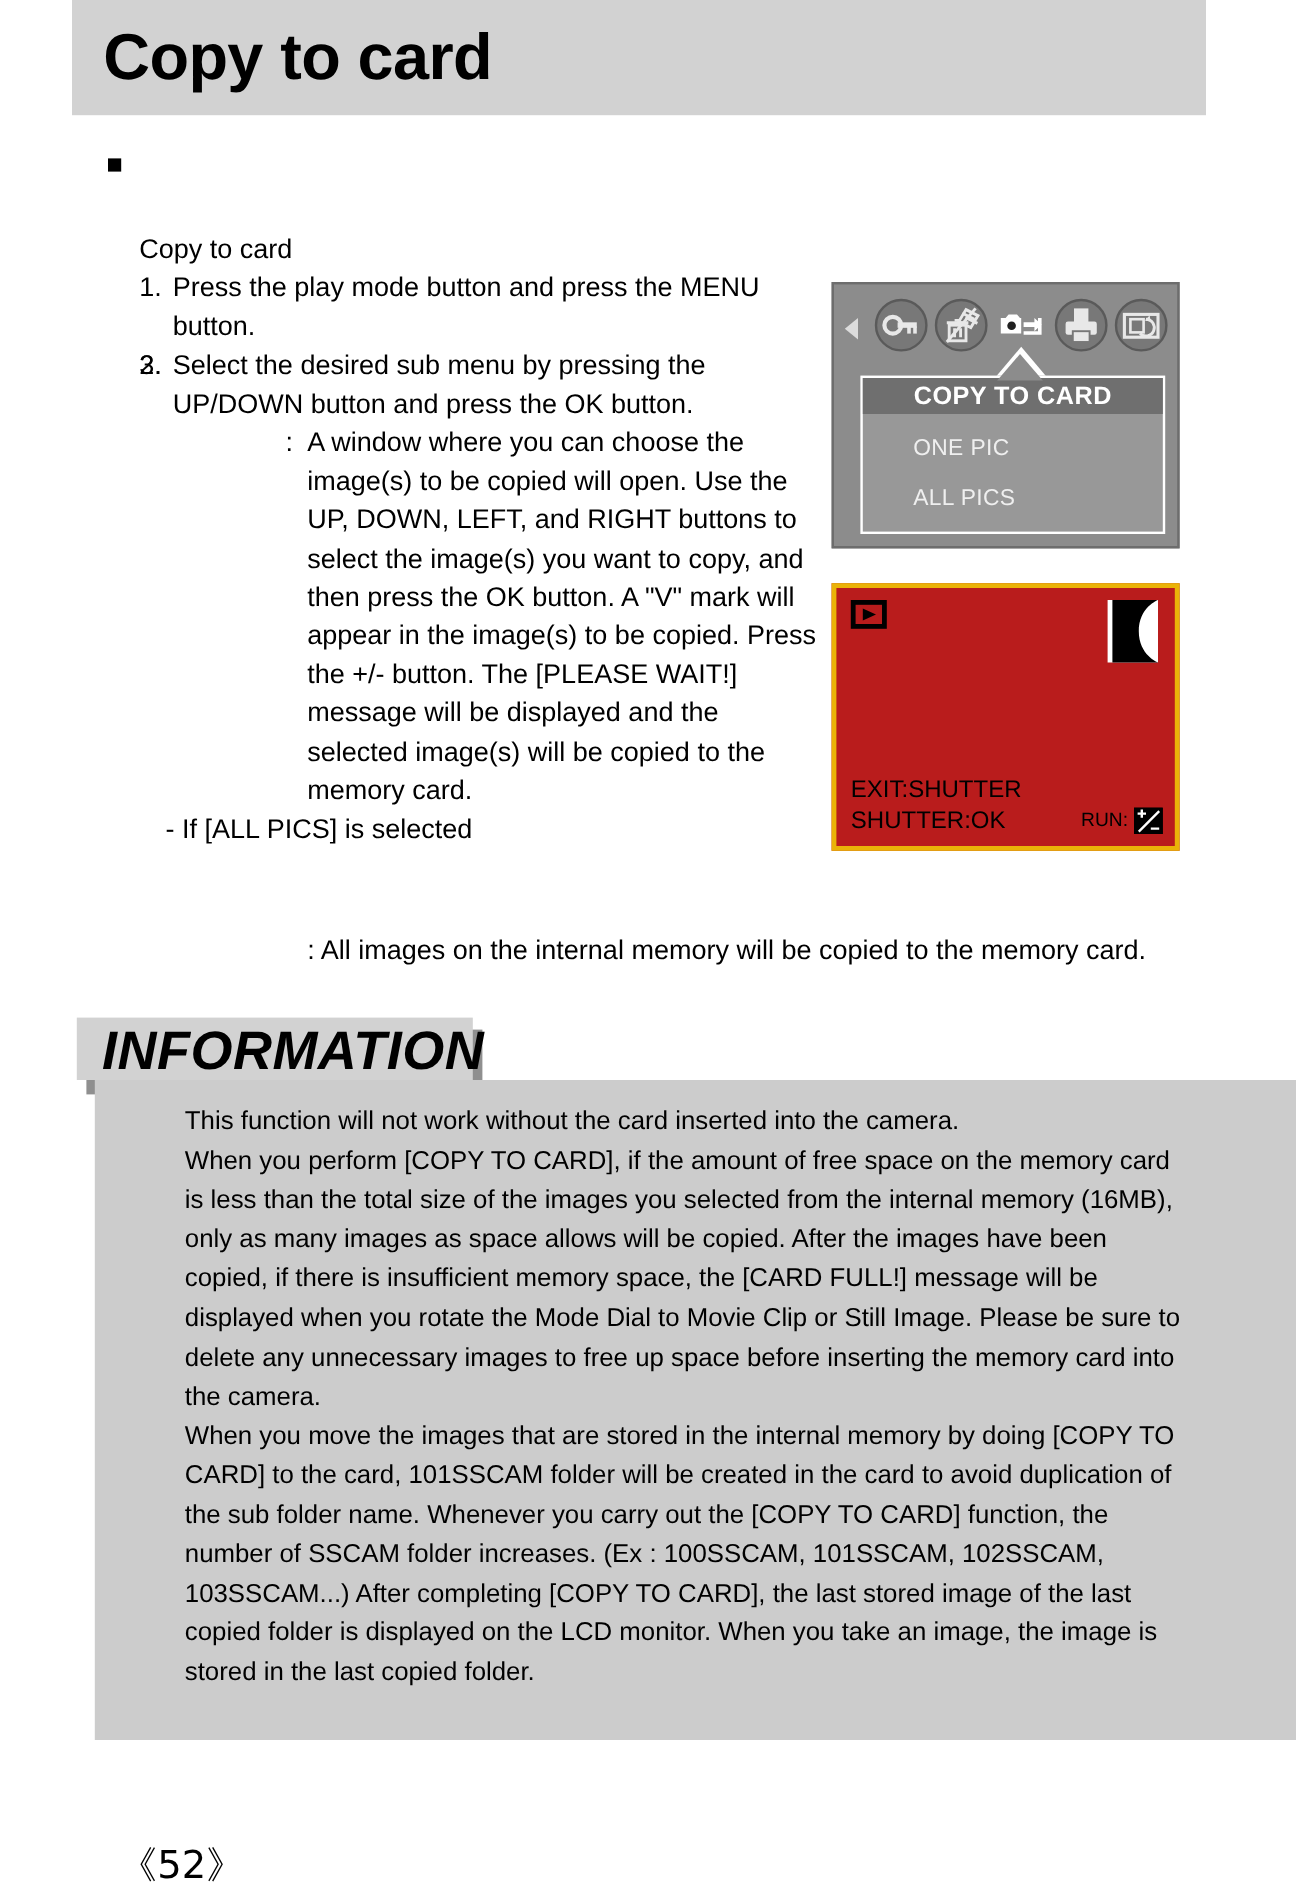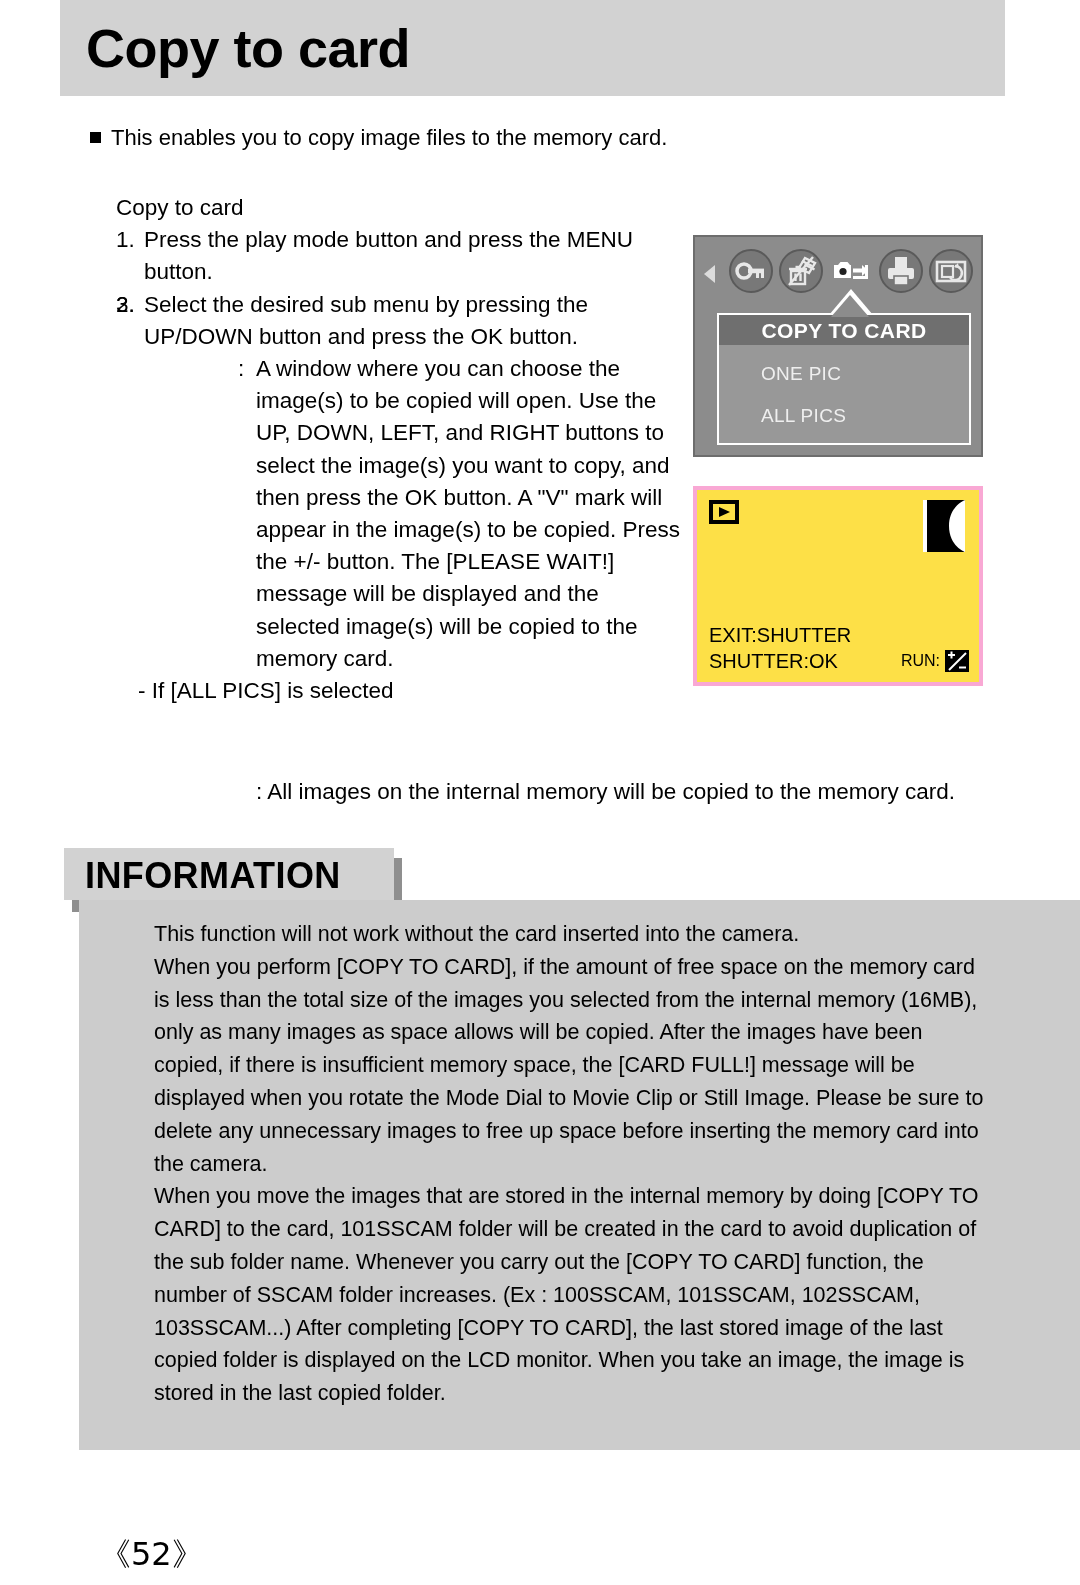"This enables you to copy" span { html: <span>This enables you to copy image files to the memory card.</span> -> none }
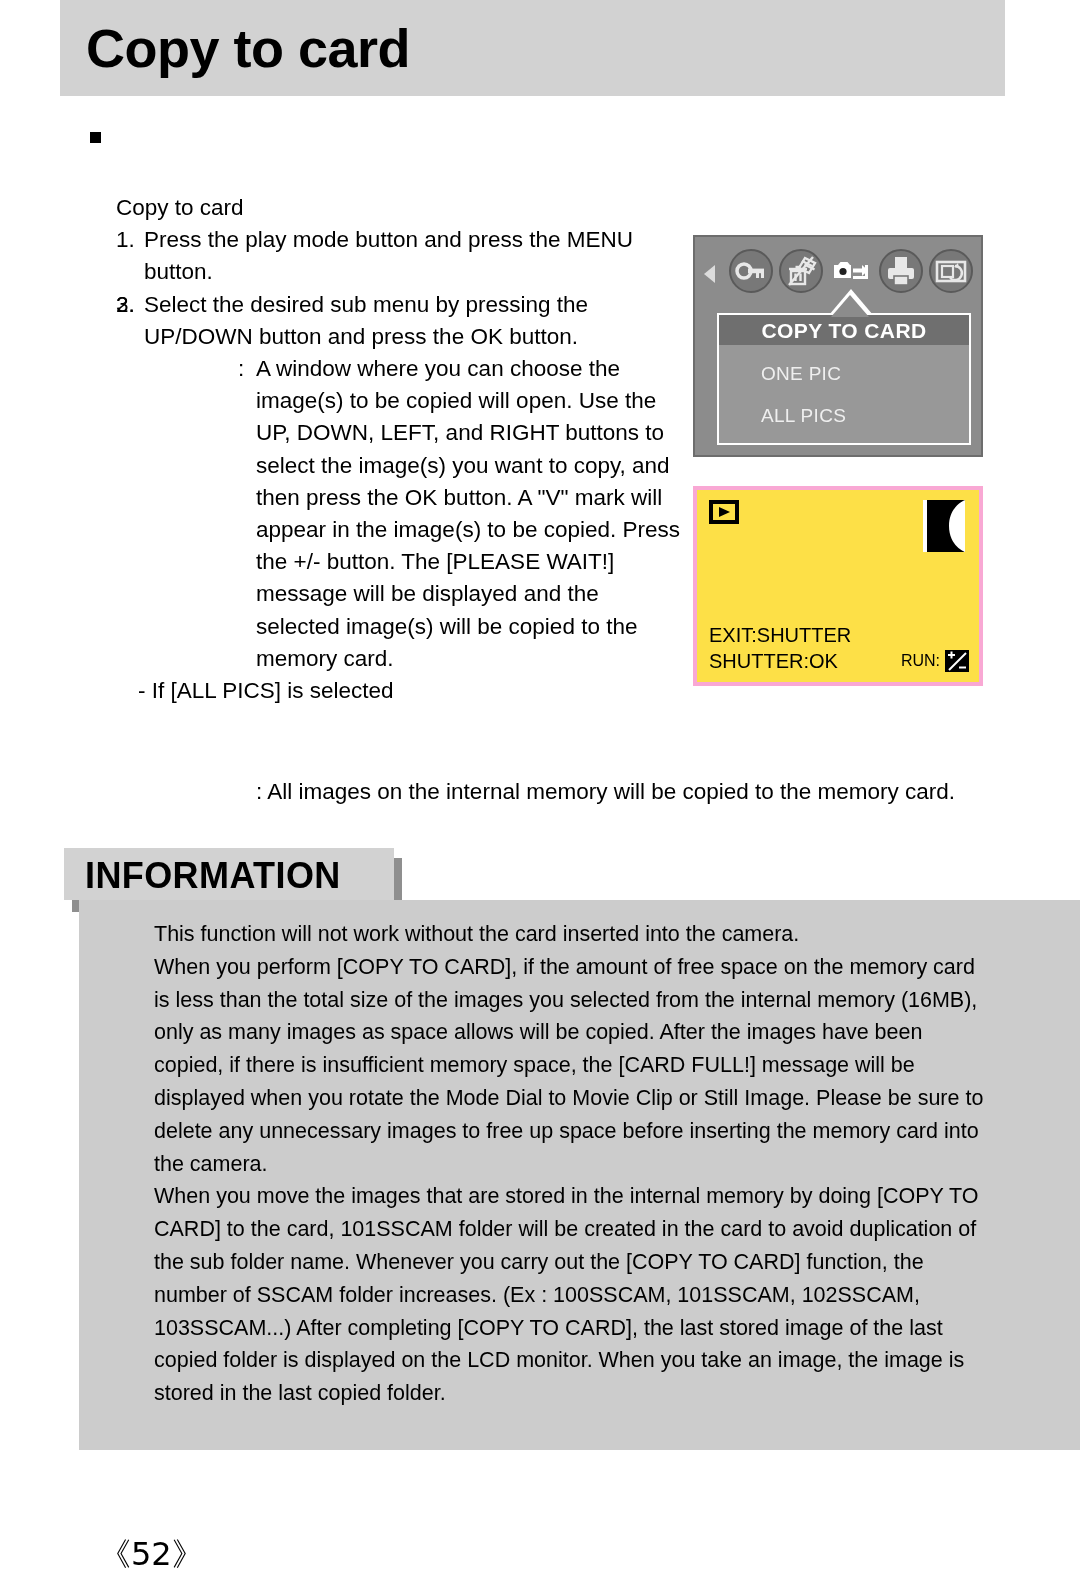"EXIT:SHUTTER" .lcd2 { background: #fde047 -> #b91c1c; border: 4px solid #f9a8d4 -> 4px solid #eab308; height: 200px -> 223px }
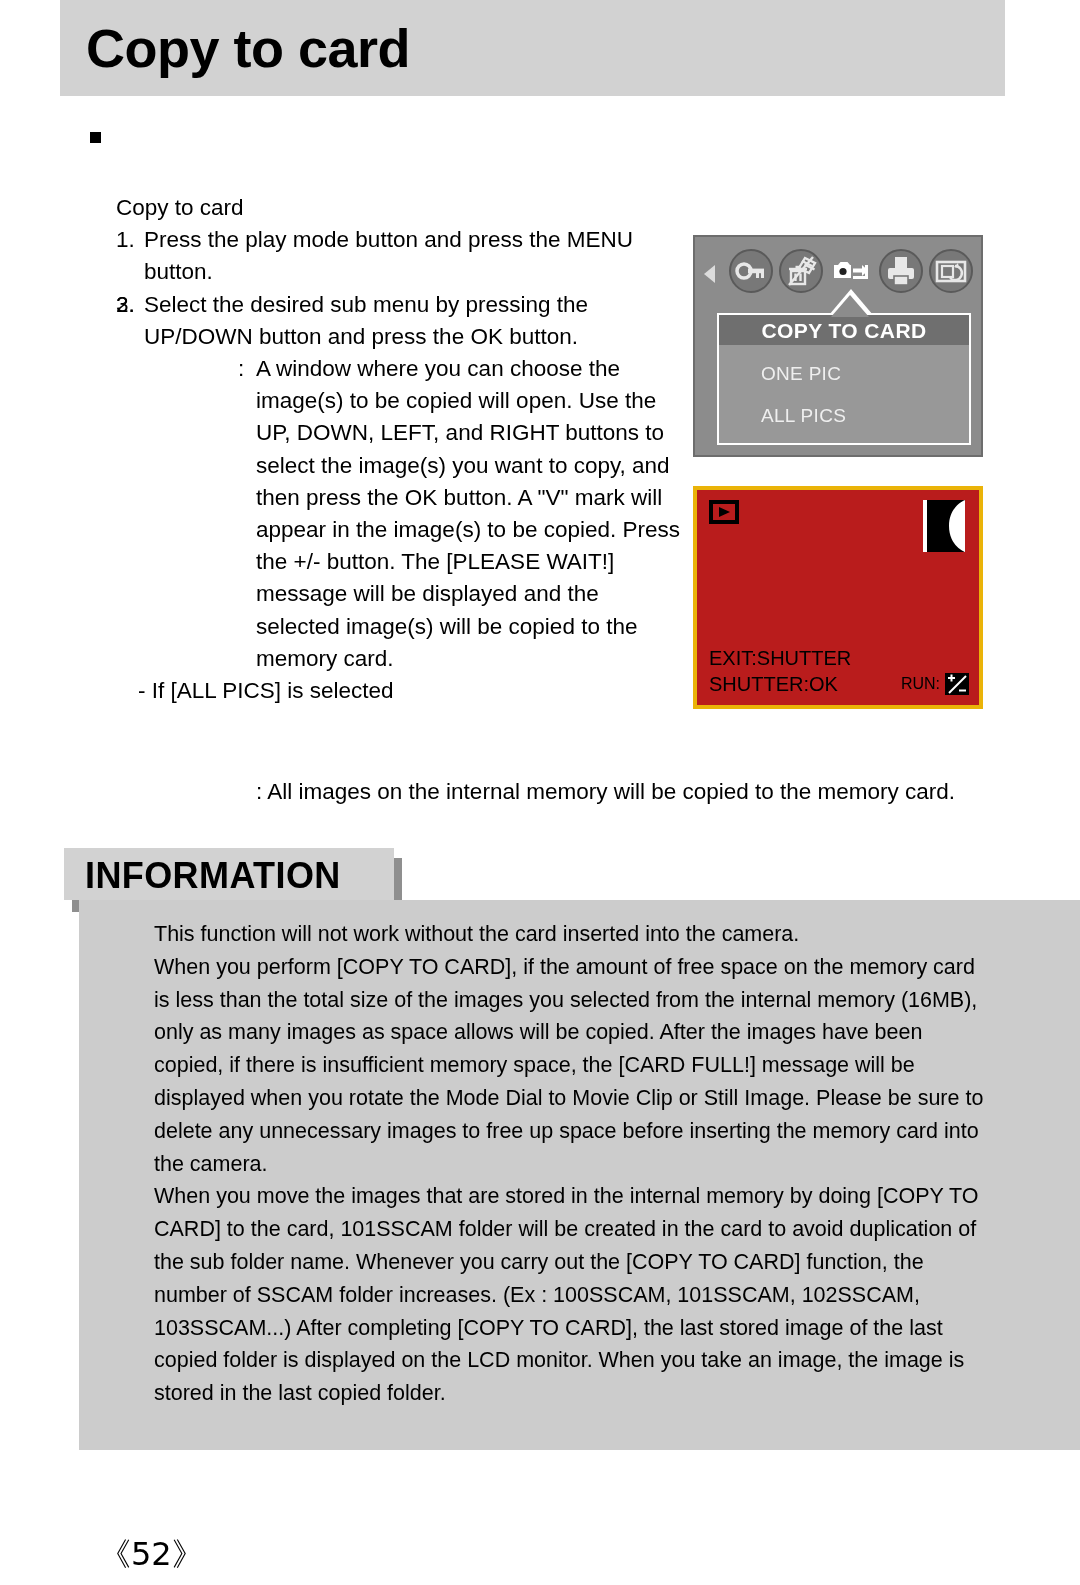"INFORMATION" .info-band .label { font-size: 36px -> 45px; font-style: none -> italic }
